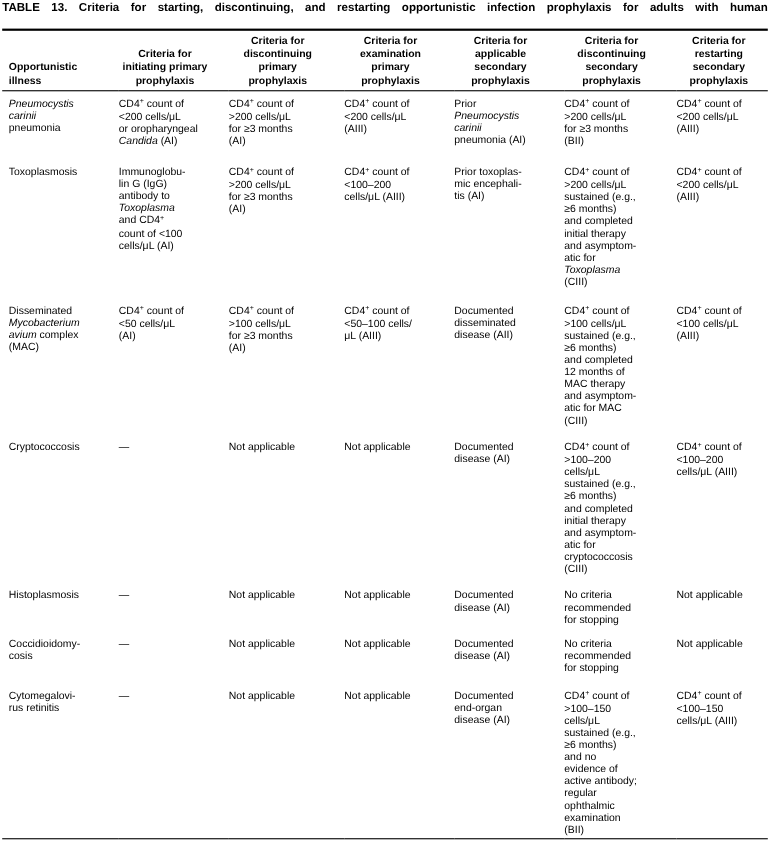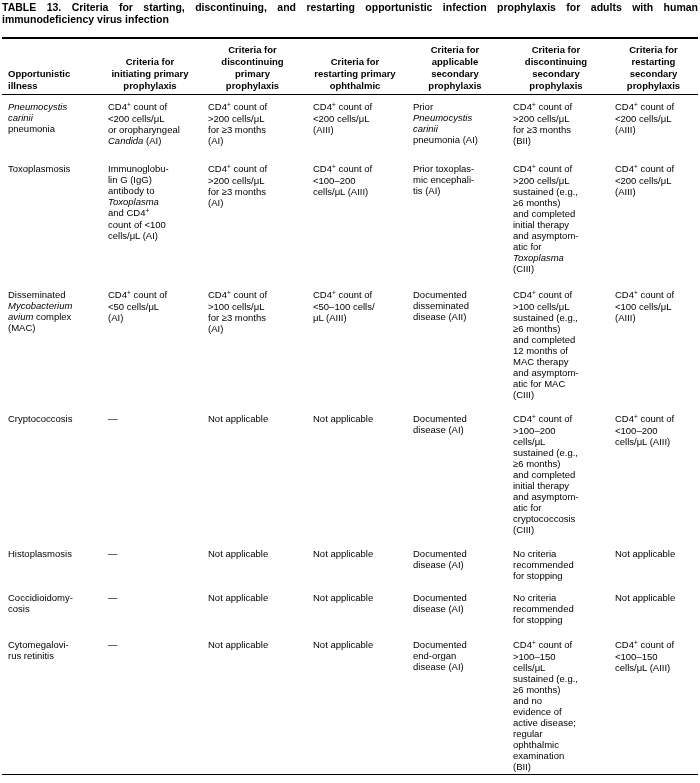"immunodeficiency virus infection" span.l2 { html: <span>immunodeficiency virus infection</span> -> none }
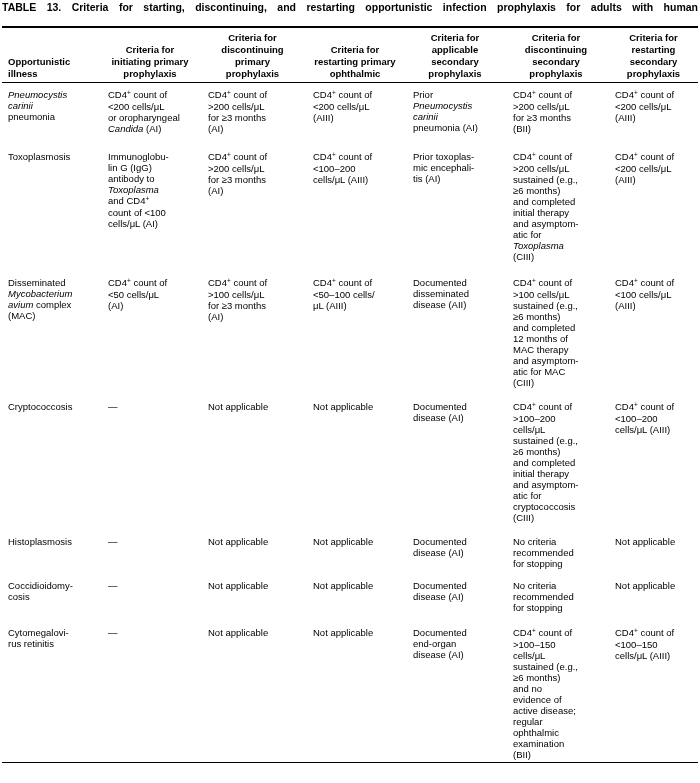"Criteria for restarting primary" th { text: restarting primary ophthalmic -> examination primary prophylaxis }
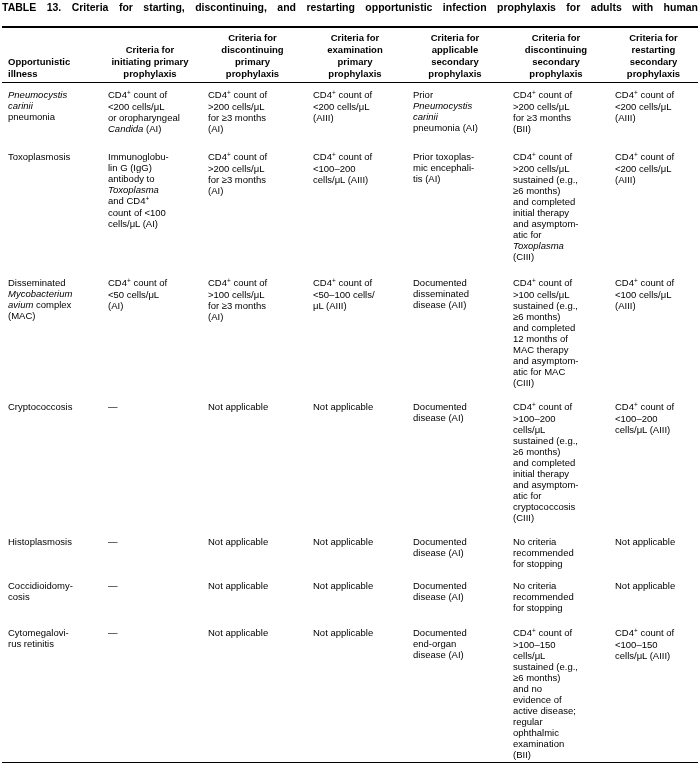"active disease;" span { text: disease -> antibody }
